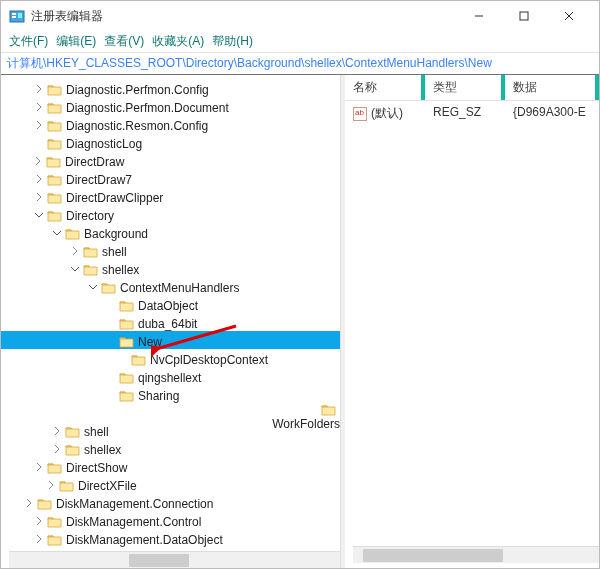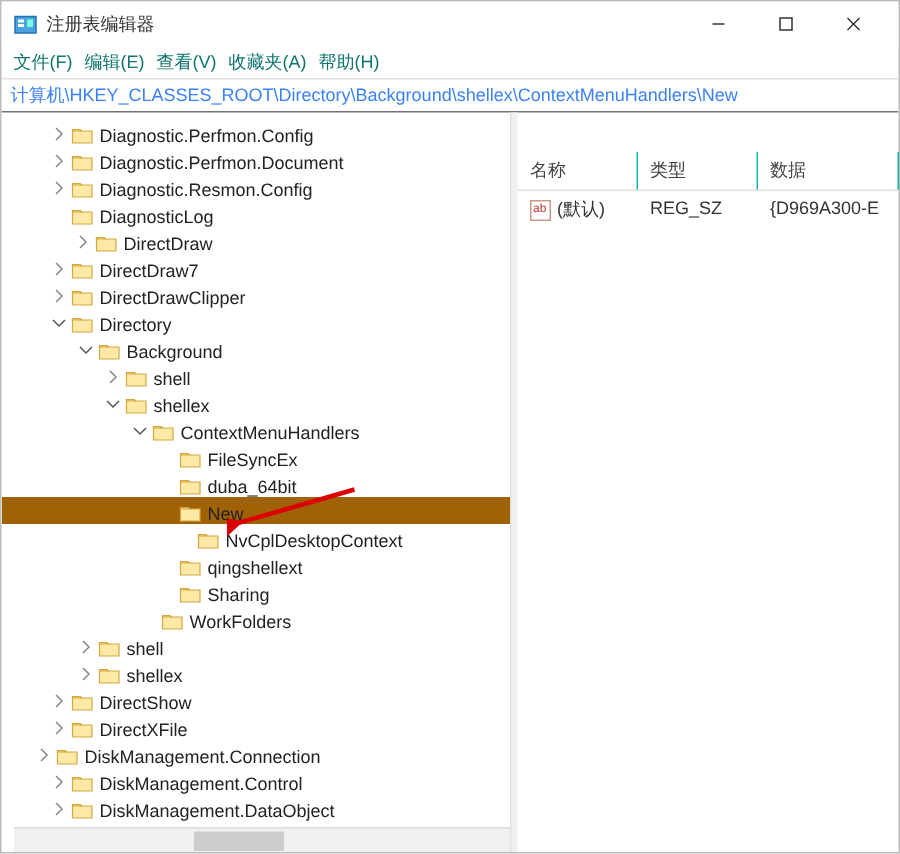"名称" .values-header div { border-right: 1px solid #14b8a6 -> 4px solid #14b8a6; margin-top: 26px -> none }
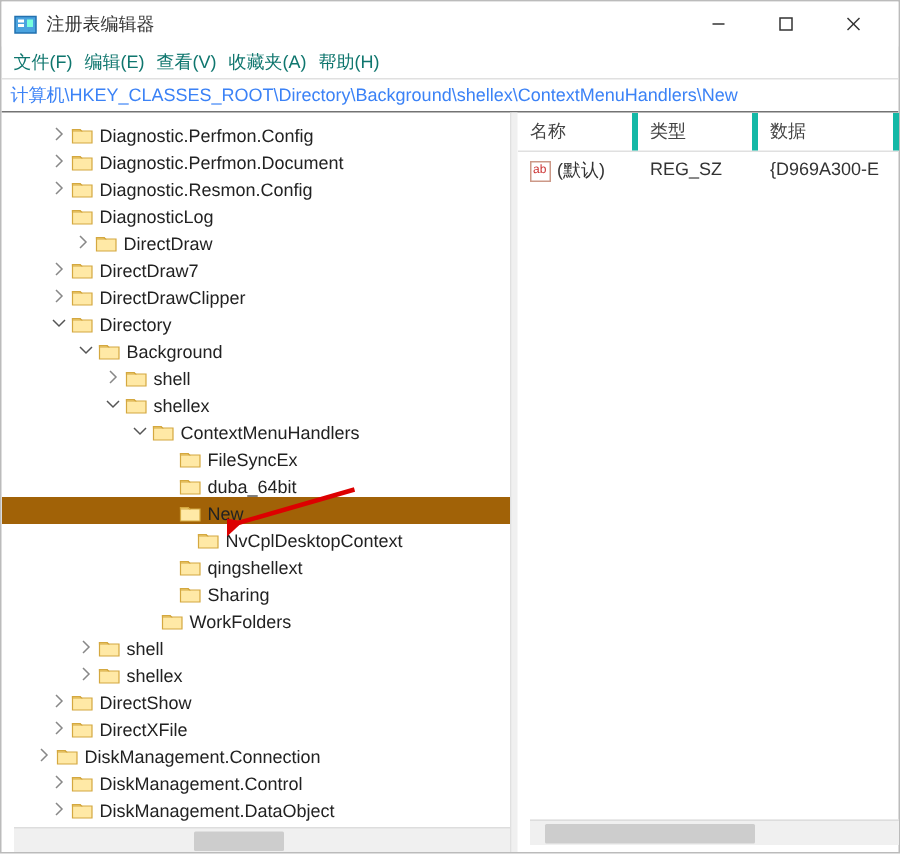"DirectDraw" div.tree-row { padding-left: 46px -> 29px }
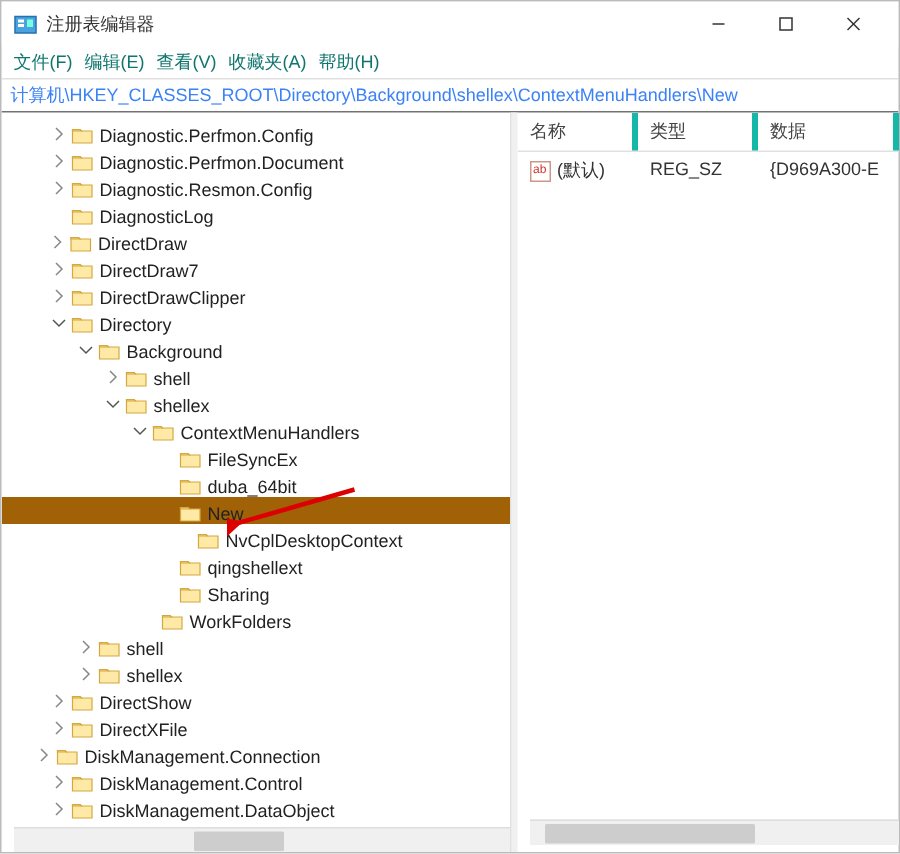"FileSyncEx" span.tree-label { text: FileSyncEx -> DataObject }
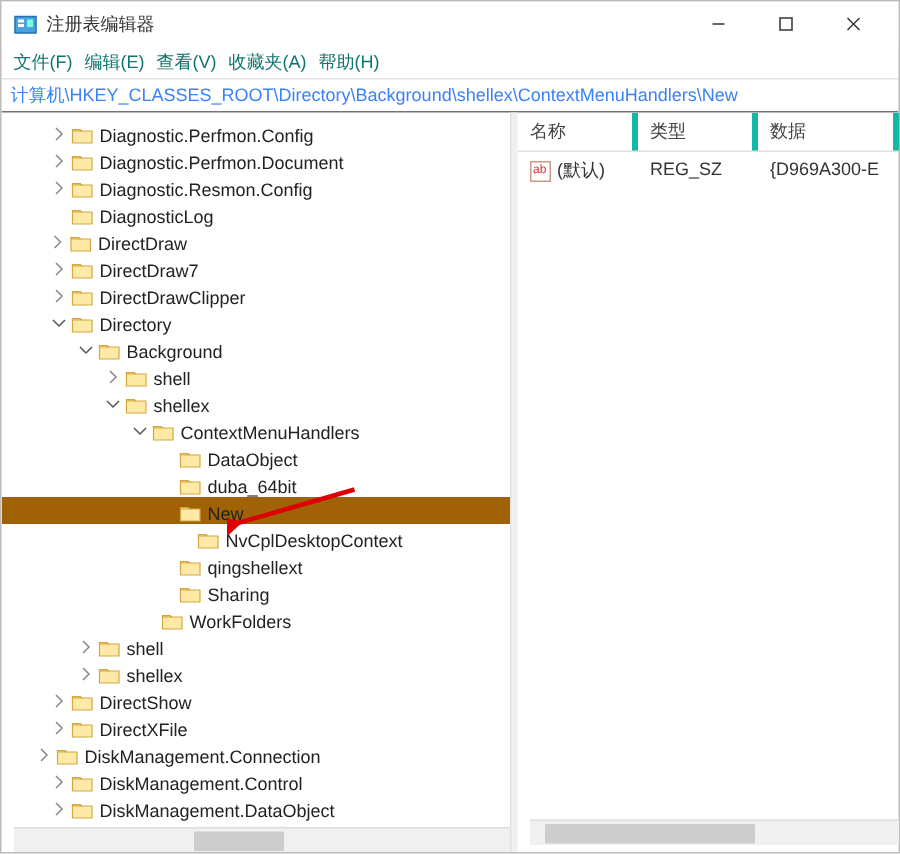"New" .tree-row.selected { background: #a16207 -> #0ea5e9 }
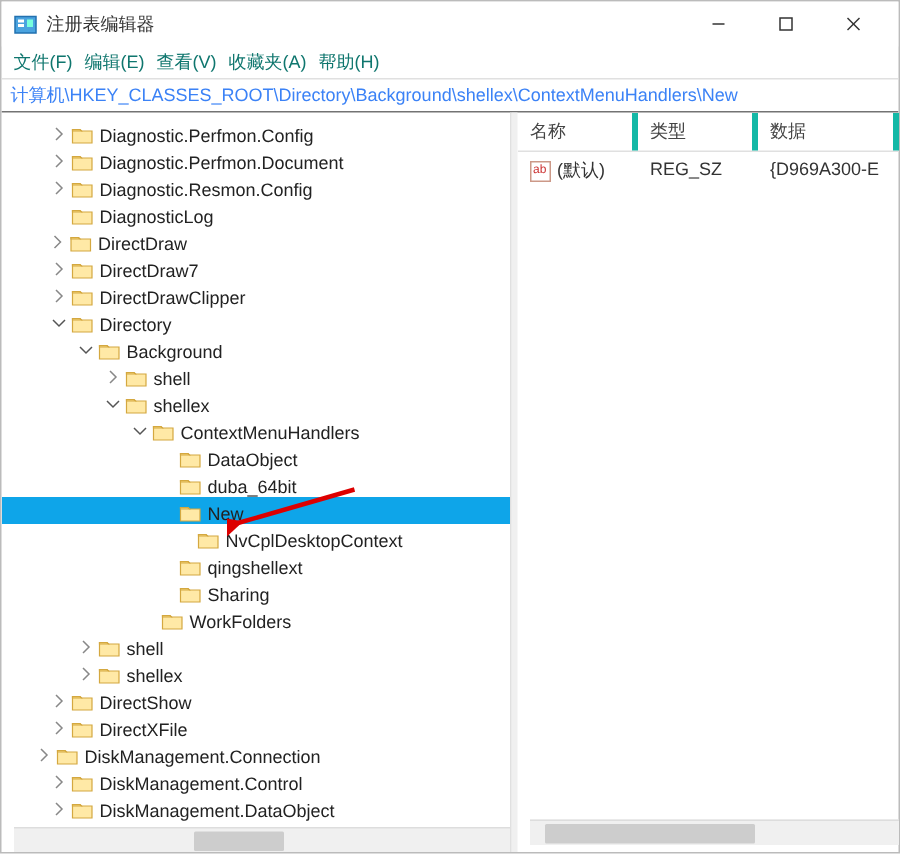"WorkFolders" div.tree-row { flex-direction: none -> column }
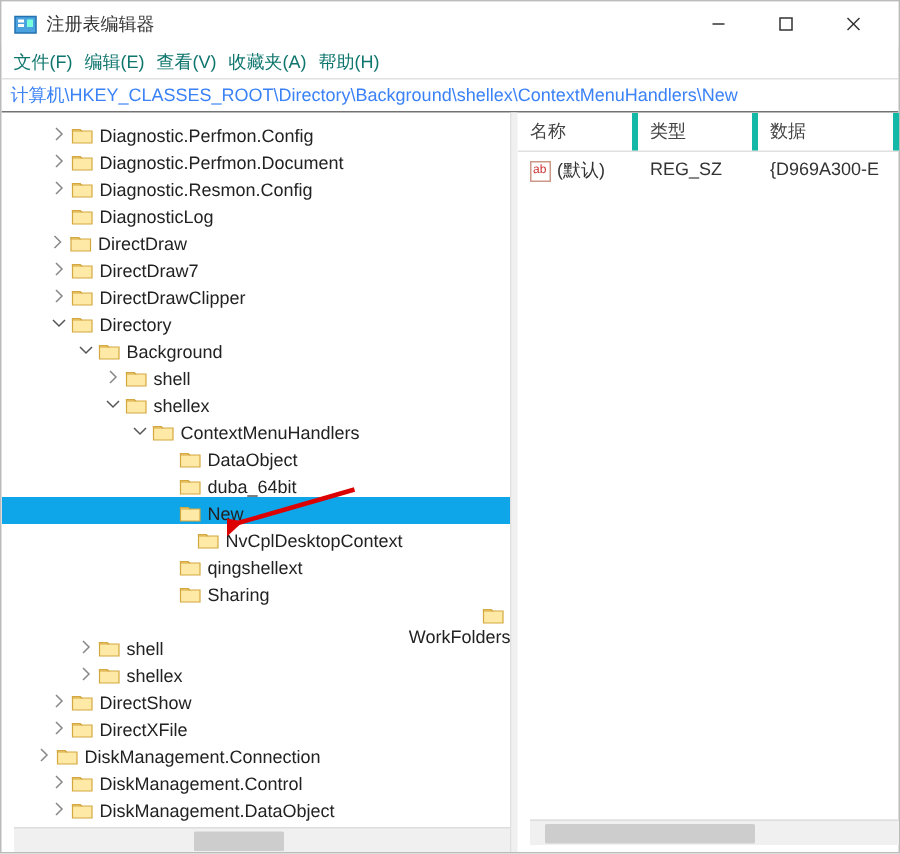"DirectXFile" div.tree-row { padding-left: 30px -> 42px }
